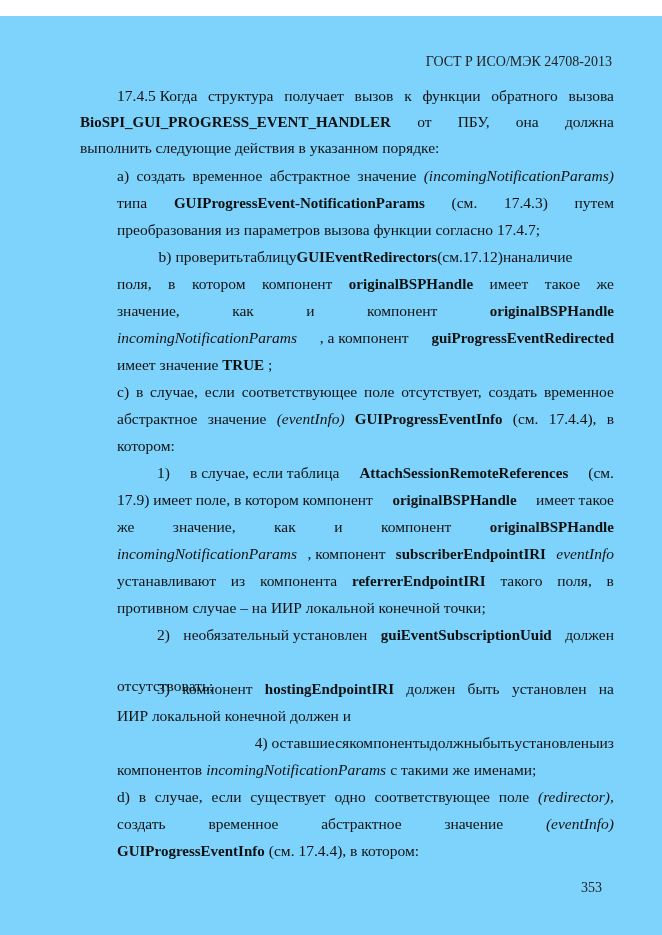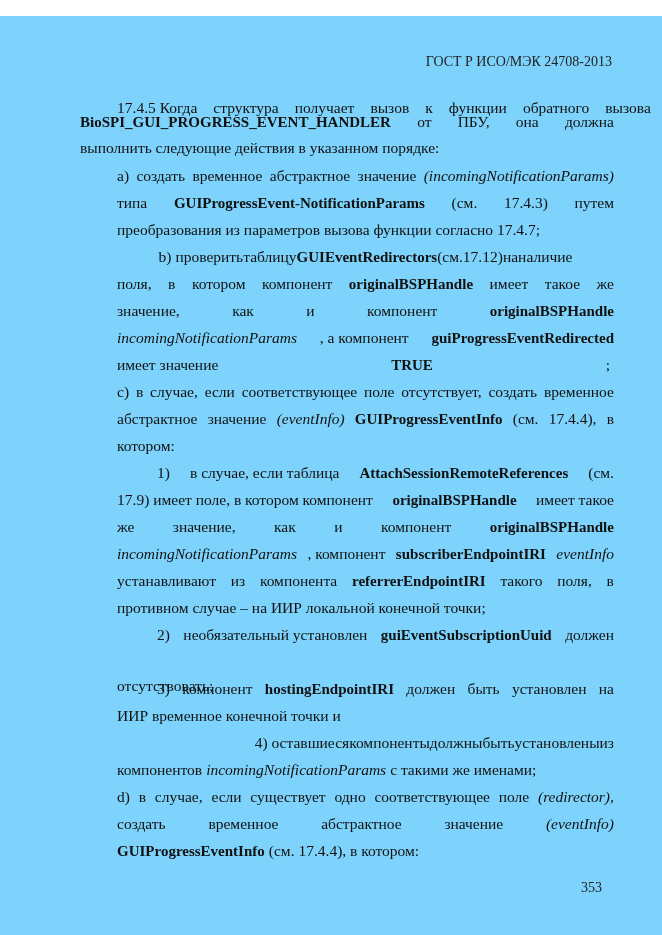"17.4.5 Когда" div.line { gap: 16px -> none; top: 82px -> 70px }
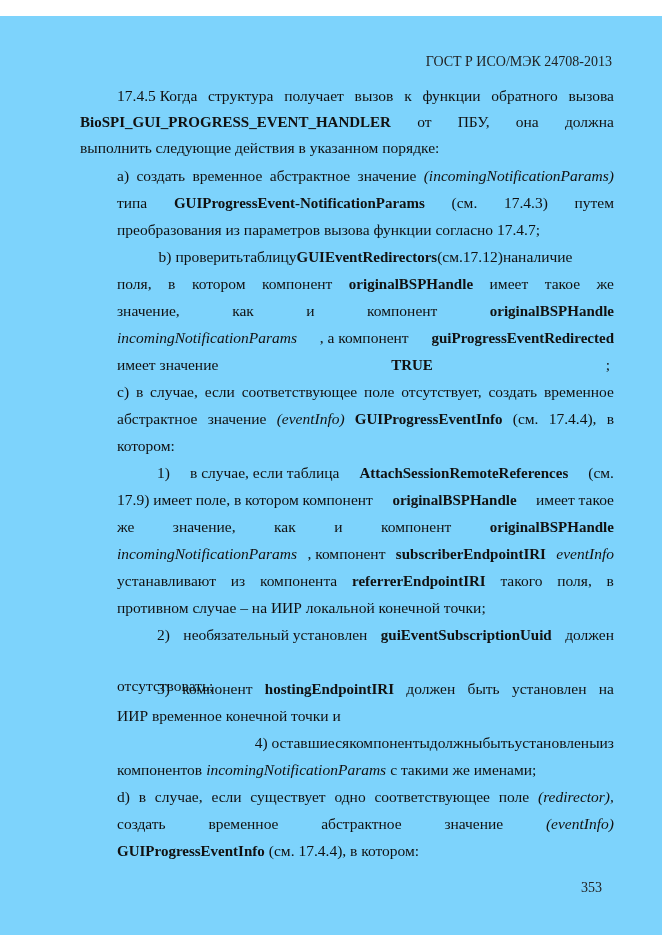"имеет значение" div.line { justify-content: space-between -> none }
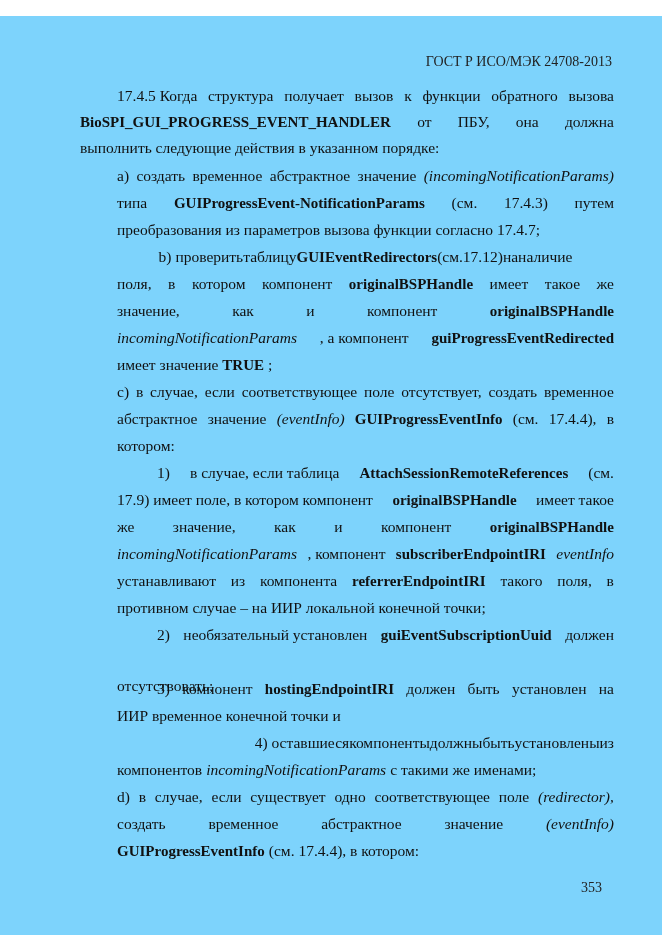"ИИР временное конечной точки и" span { text: временное конечной точки -> локальной конечной должен }
